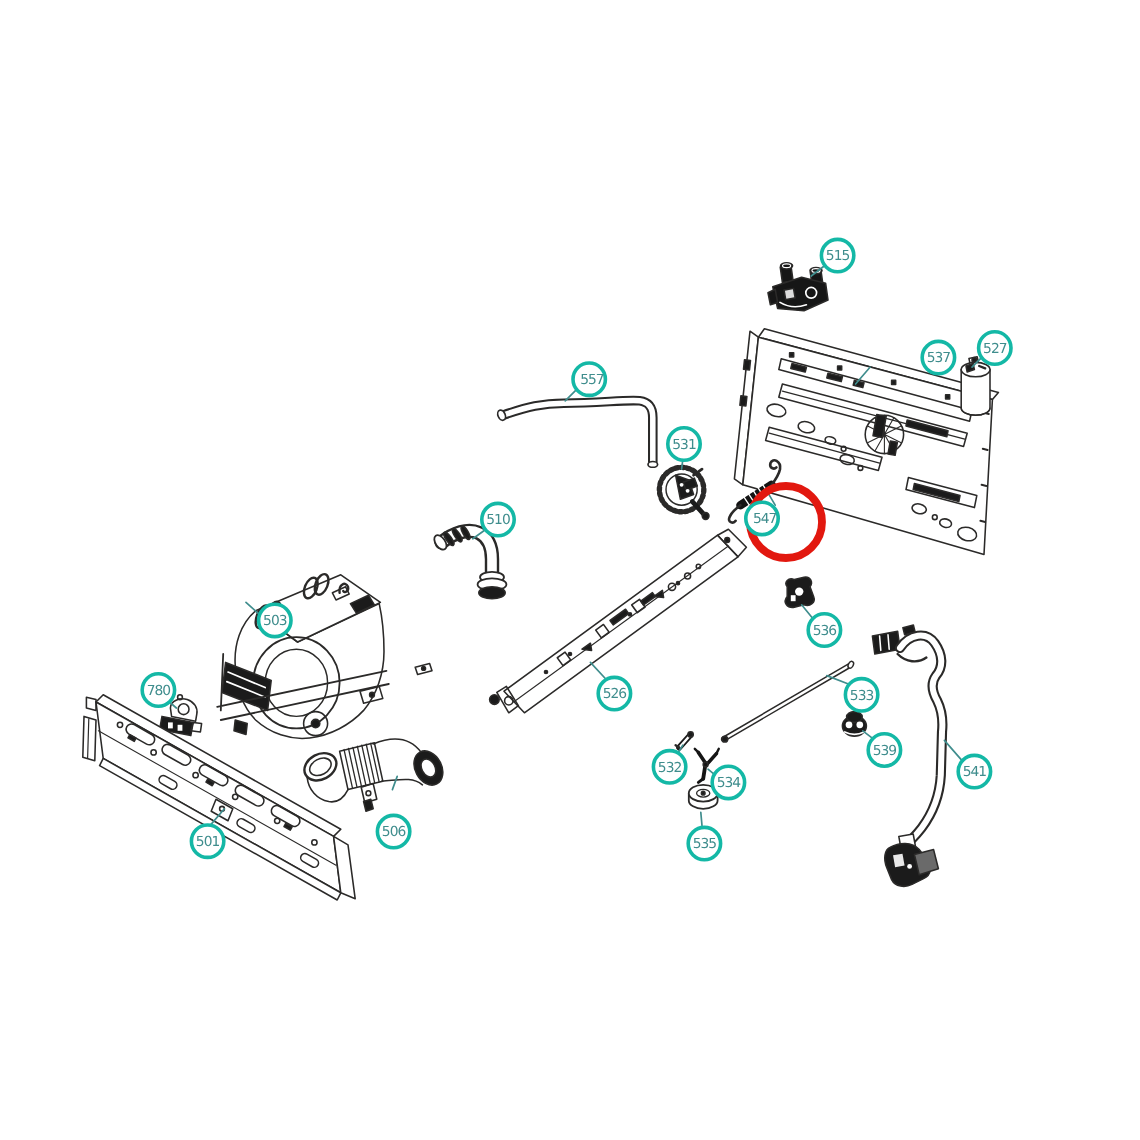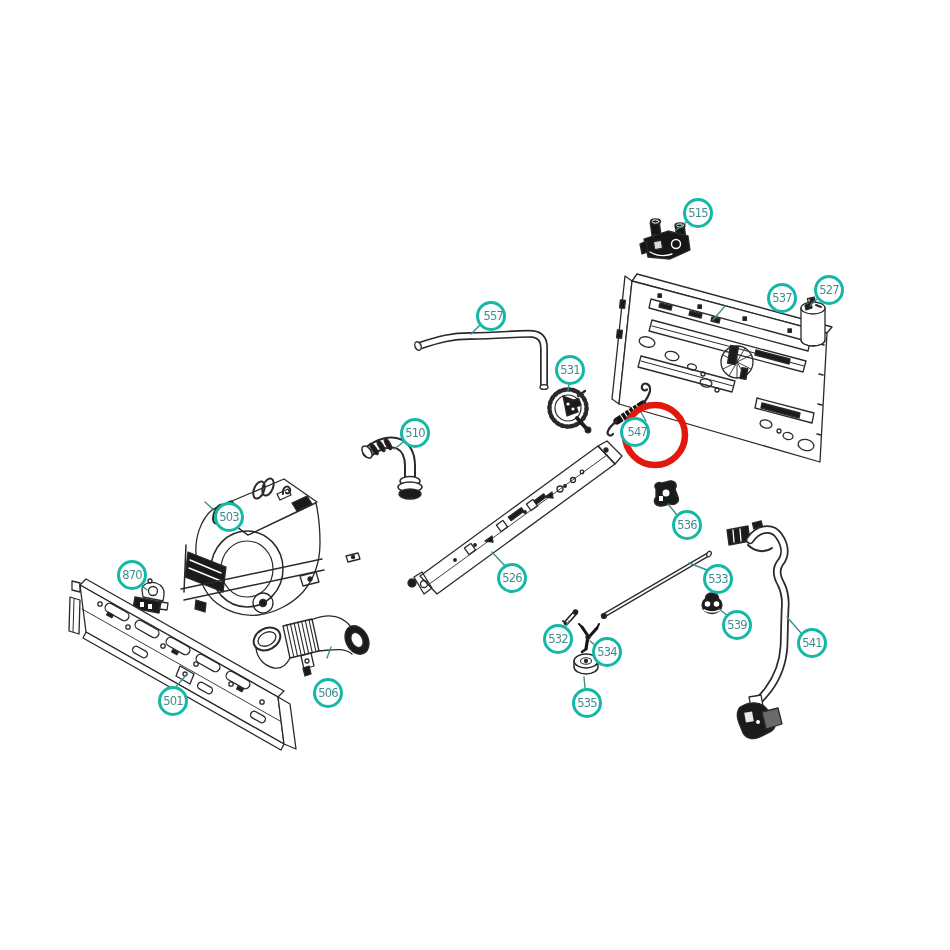"870" div.callout { text: 870 -> 780 }
